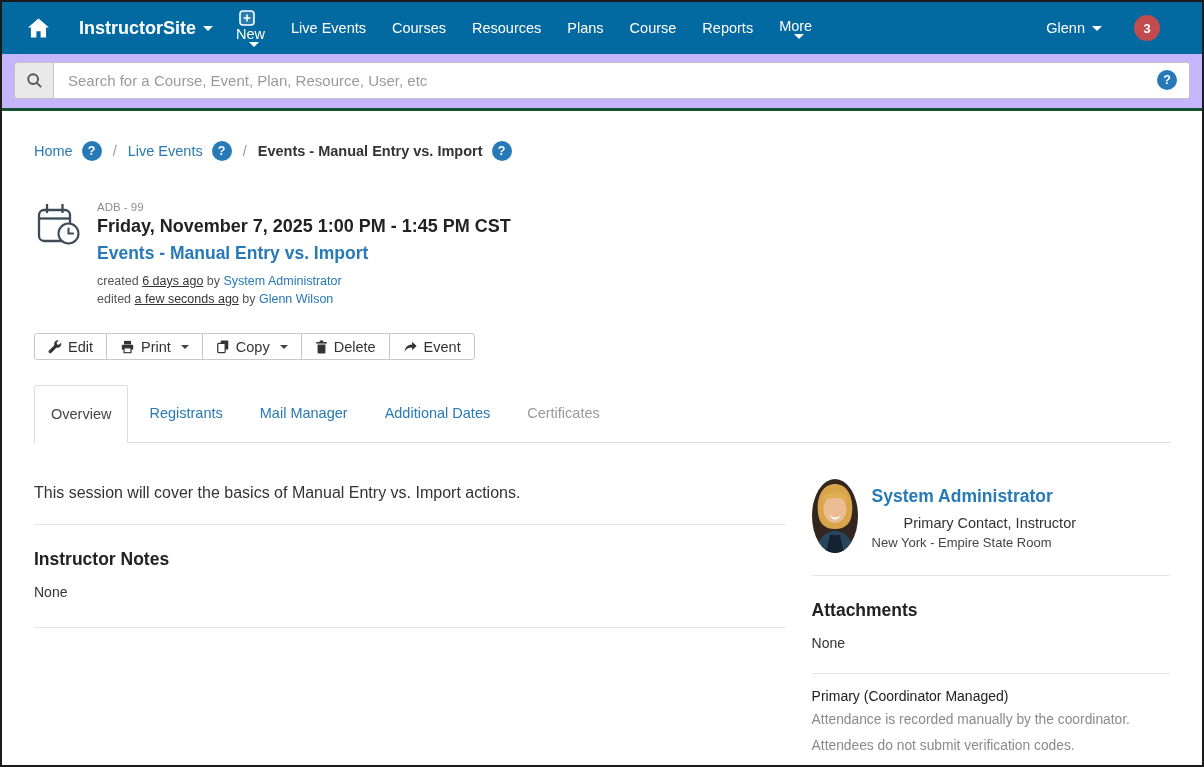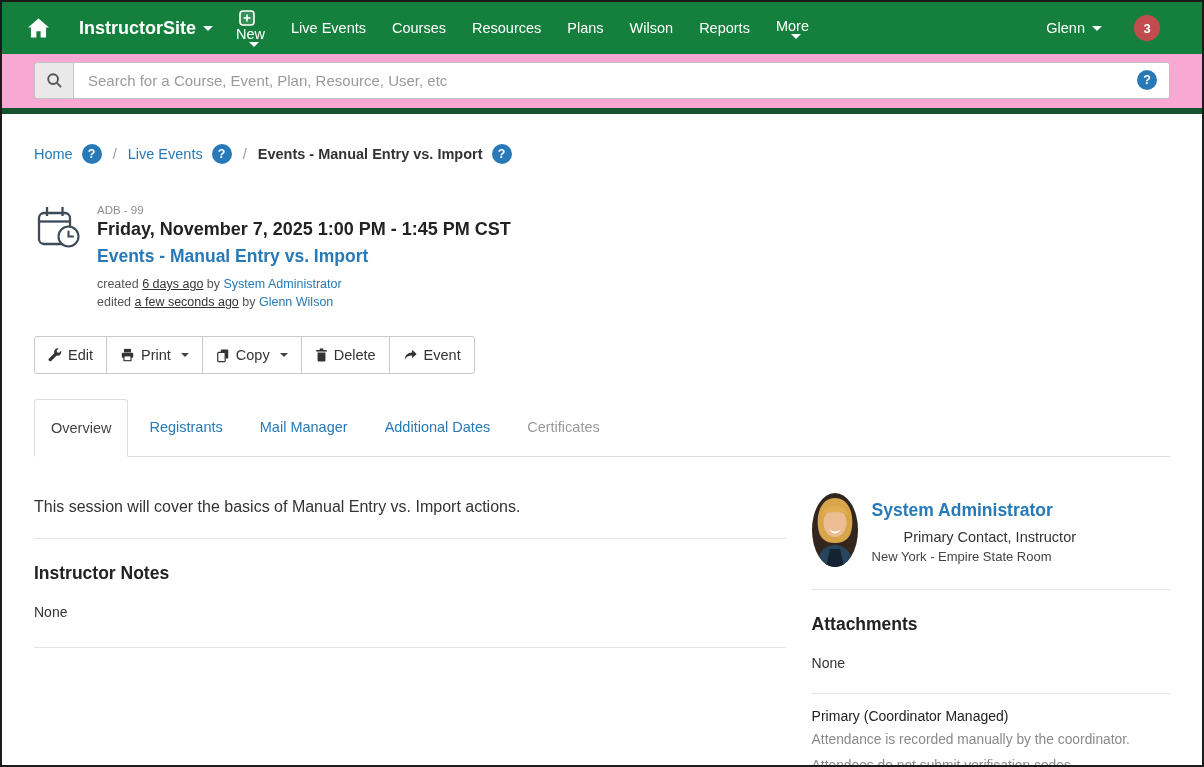"InstructorSite" .navbar { background: #15803d -> #0369a1 }
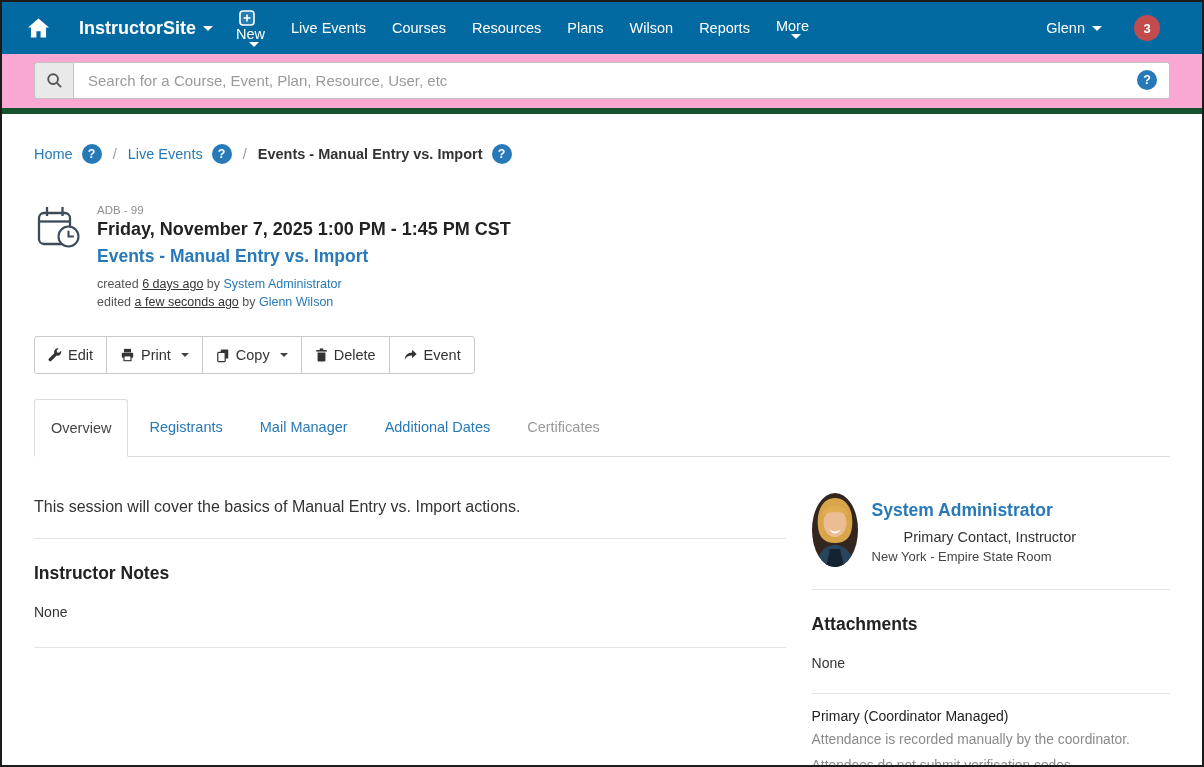"Wilson" span { text: Wilson -> Course }
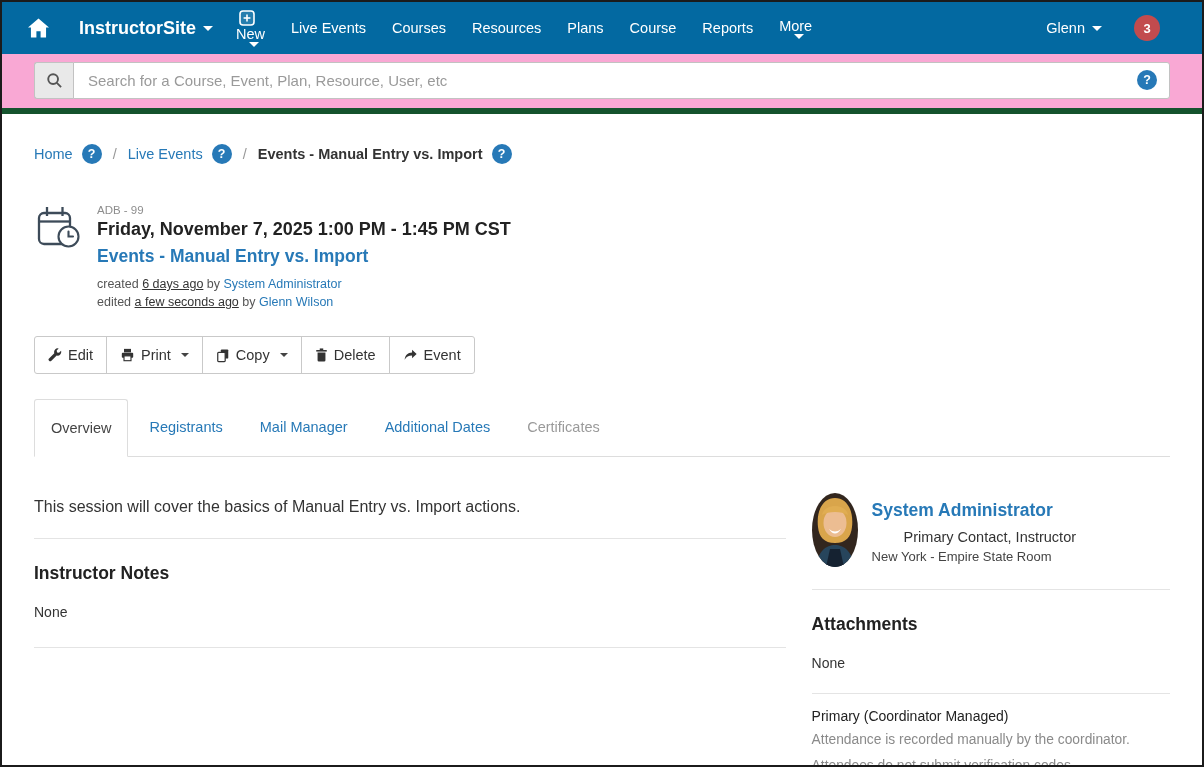"Search for a Course, Event," .search-section { background: #f9a8d4 -> #c4b5fd; border-bottom: 6px solid #14532d -> 3px solid #14532d; padding: 8px 32px 9px -> 8px 12px 9px }
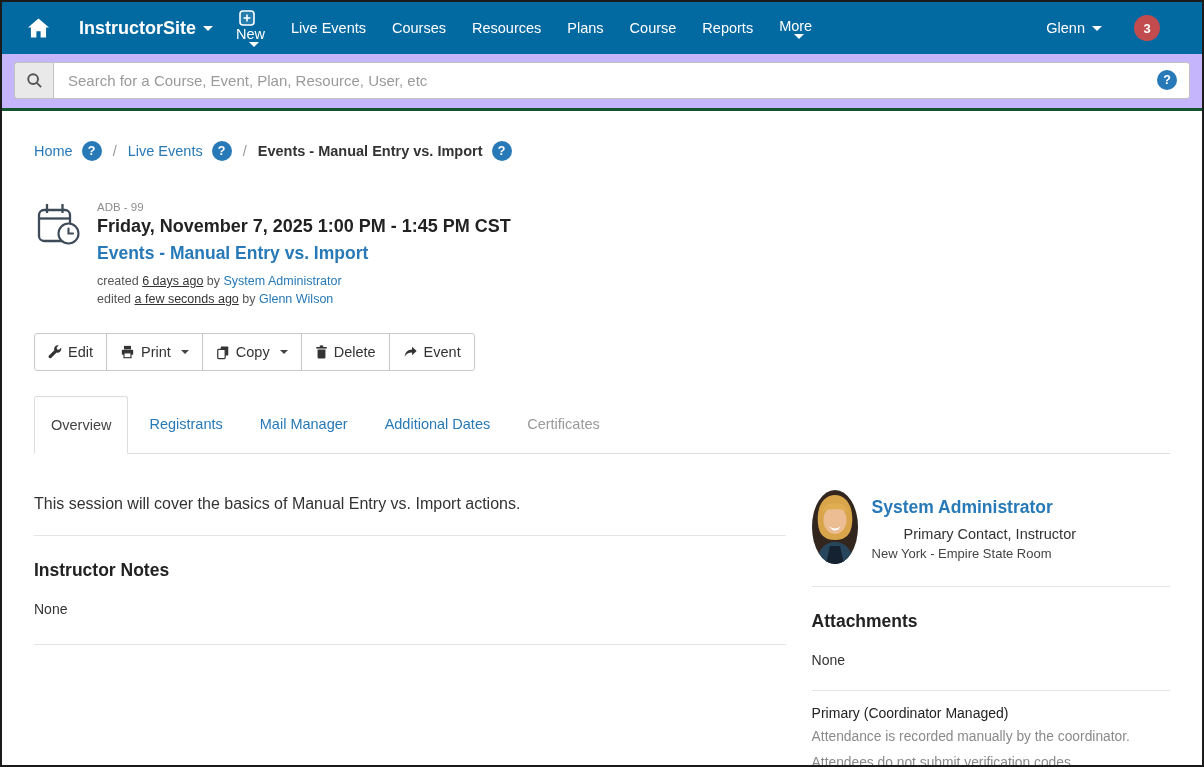"Edit" .btn { height: 38px -> 27px }
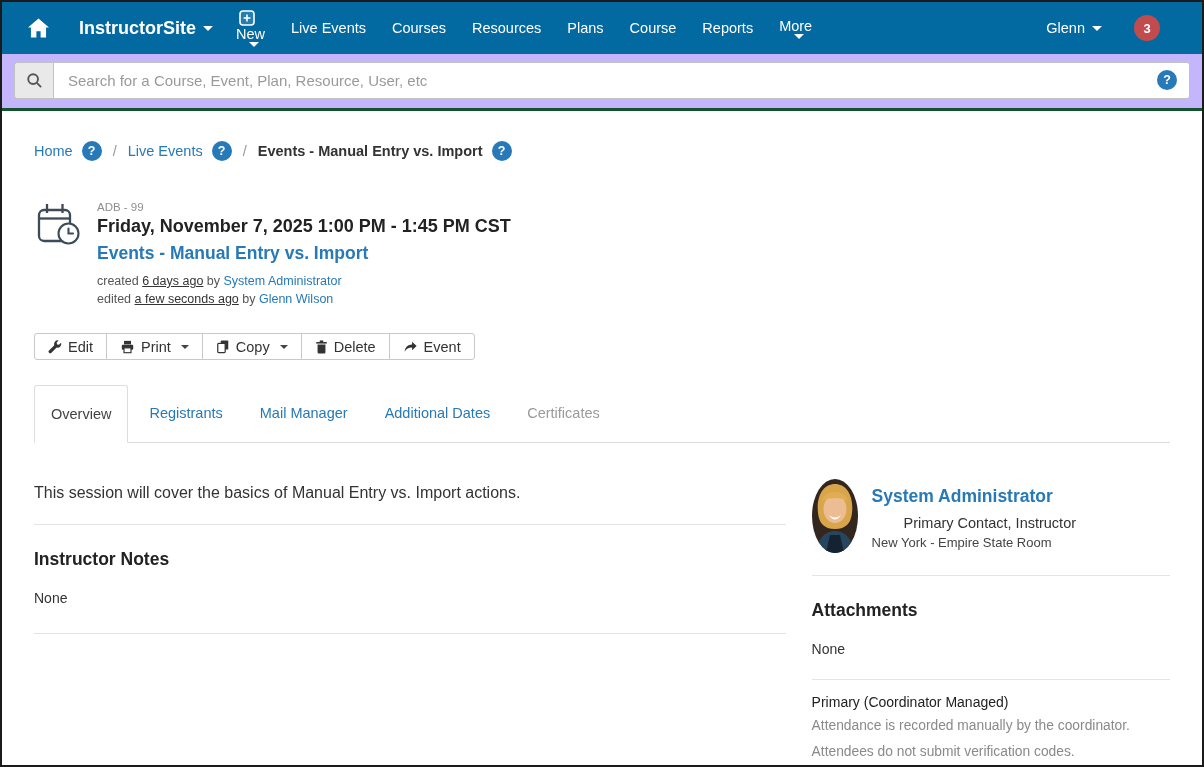"None" .none-text { margin-top: 20px -> 14px }
